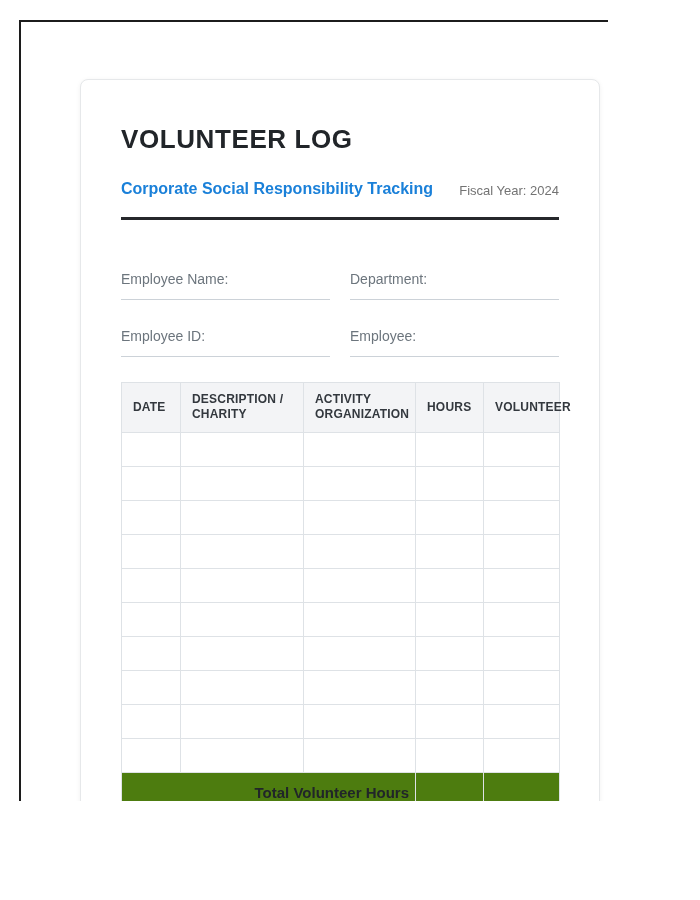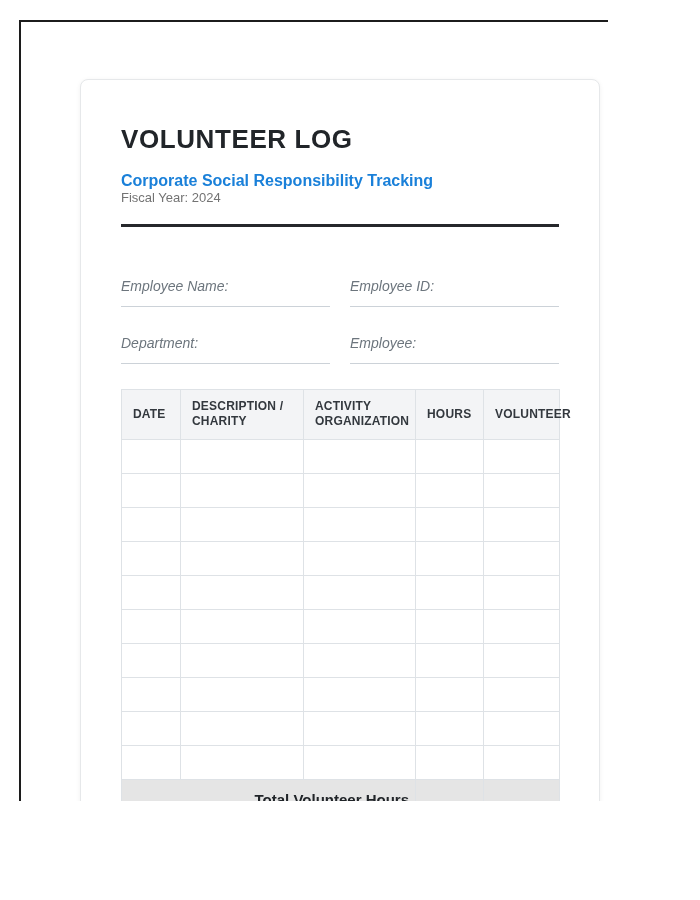"Corporate Social Responsibility Tracking" .sub-row { align-items: flex-start -> flex-end; flex-direction: column -> none; margin-top: 17px -> 25px }
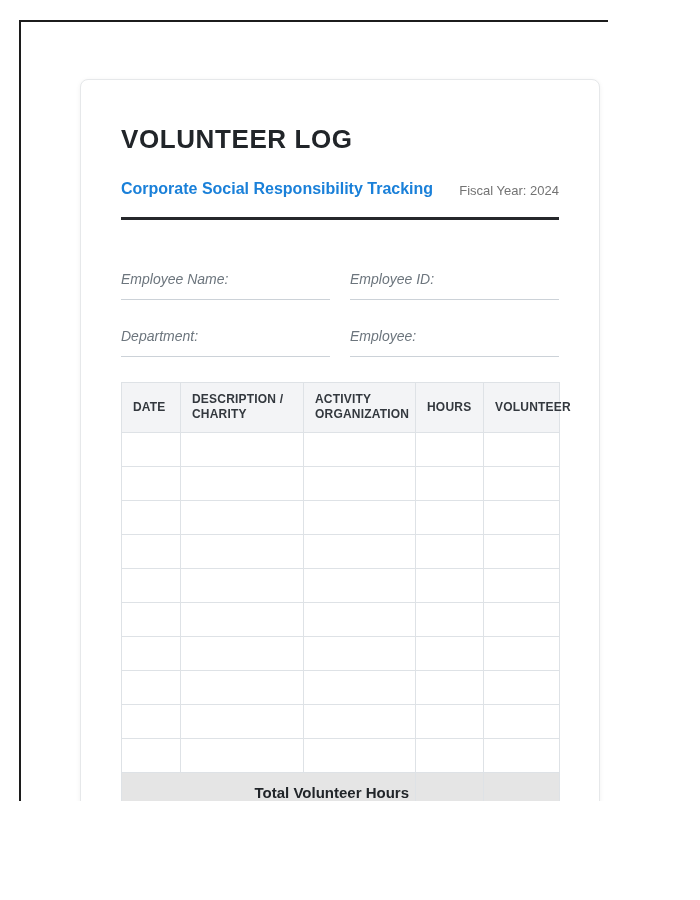"Employee Name:" .field { font-style: italic -> none }
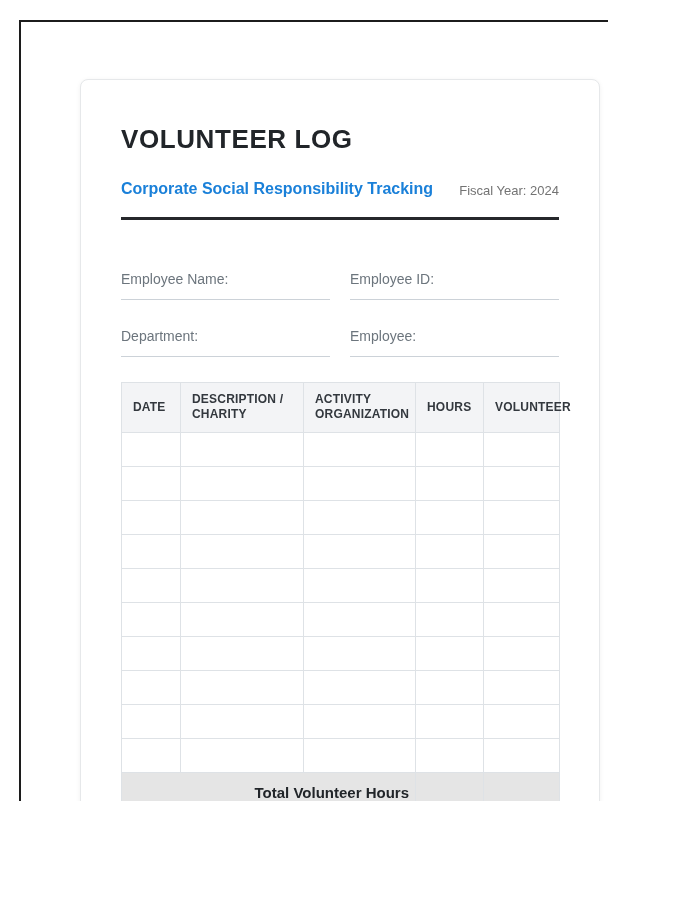"Employee ID:" div.field { order: before "Department:" -> after "Department:" }
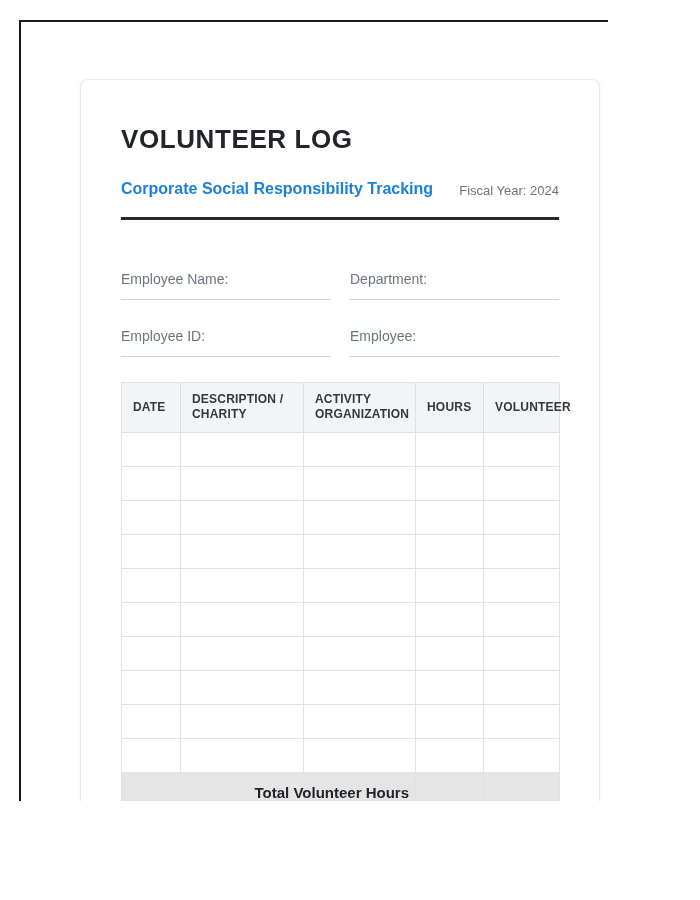"Total Volunteer Hours" table.log tfoot td { background: #e5e5e5 -> #4d7c0f }
